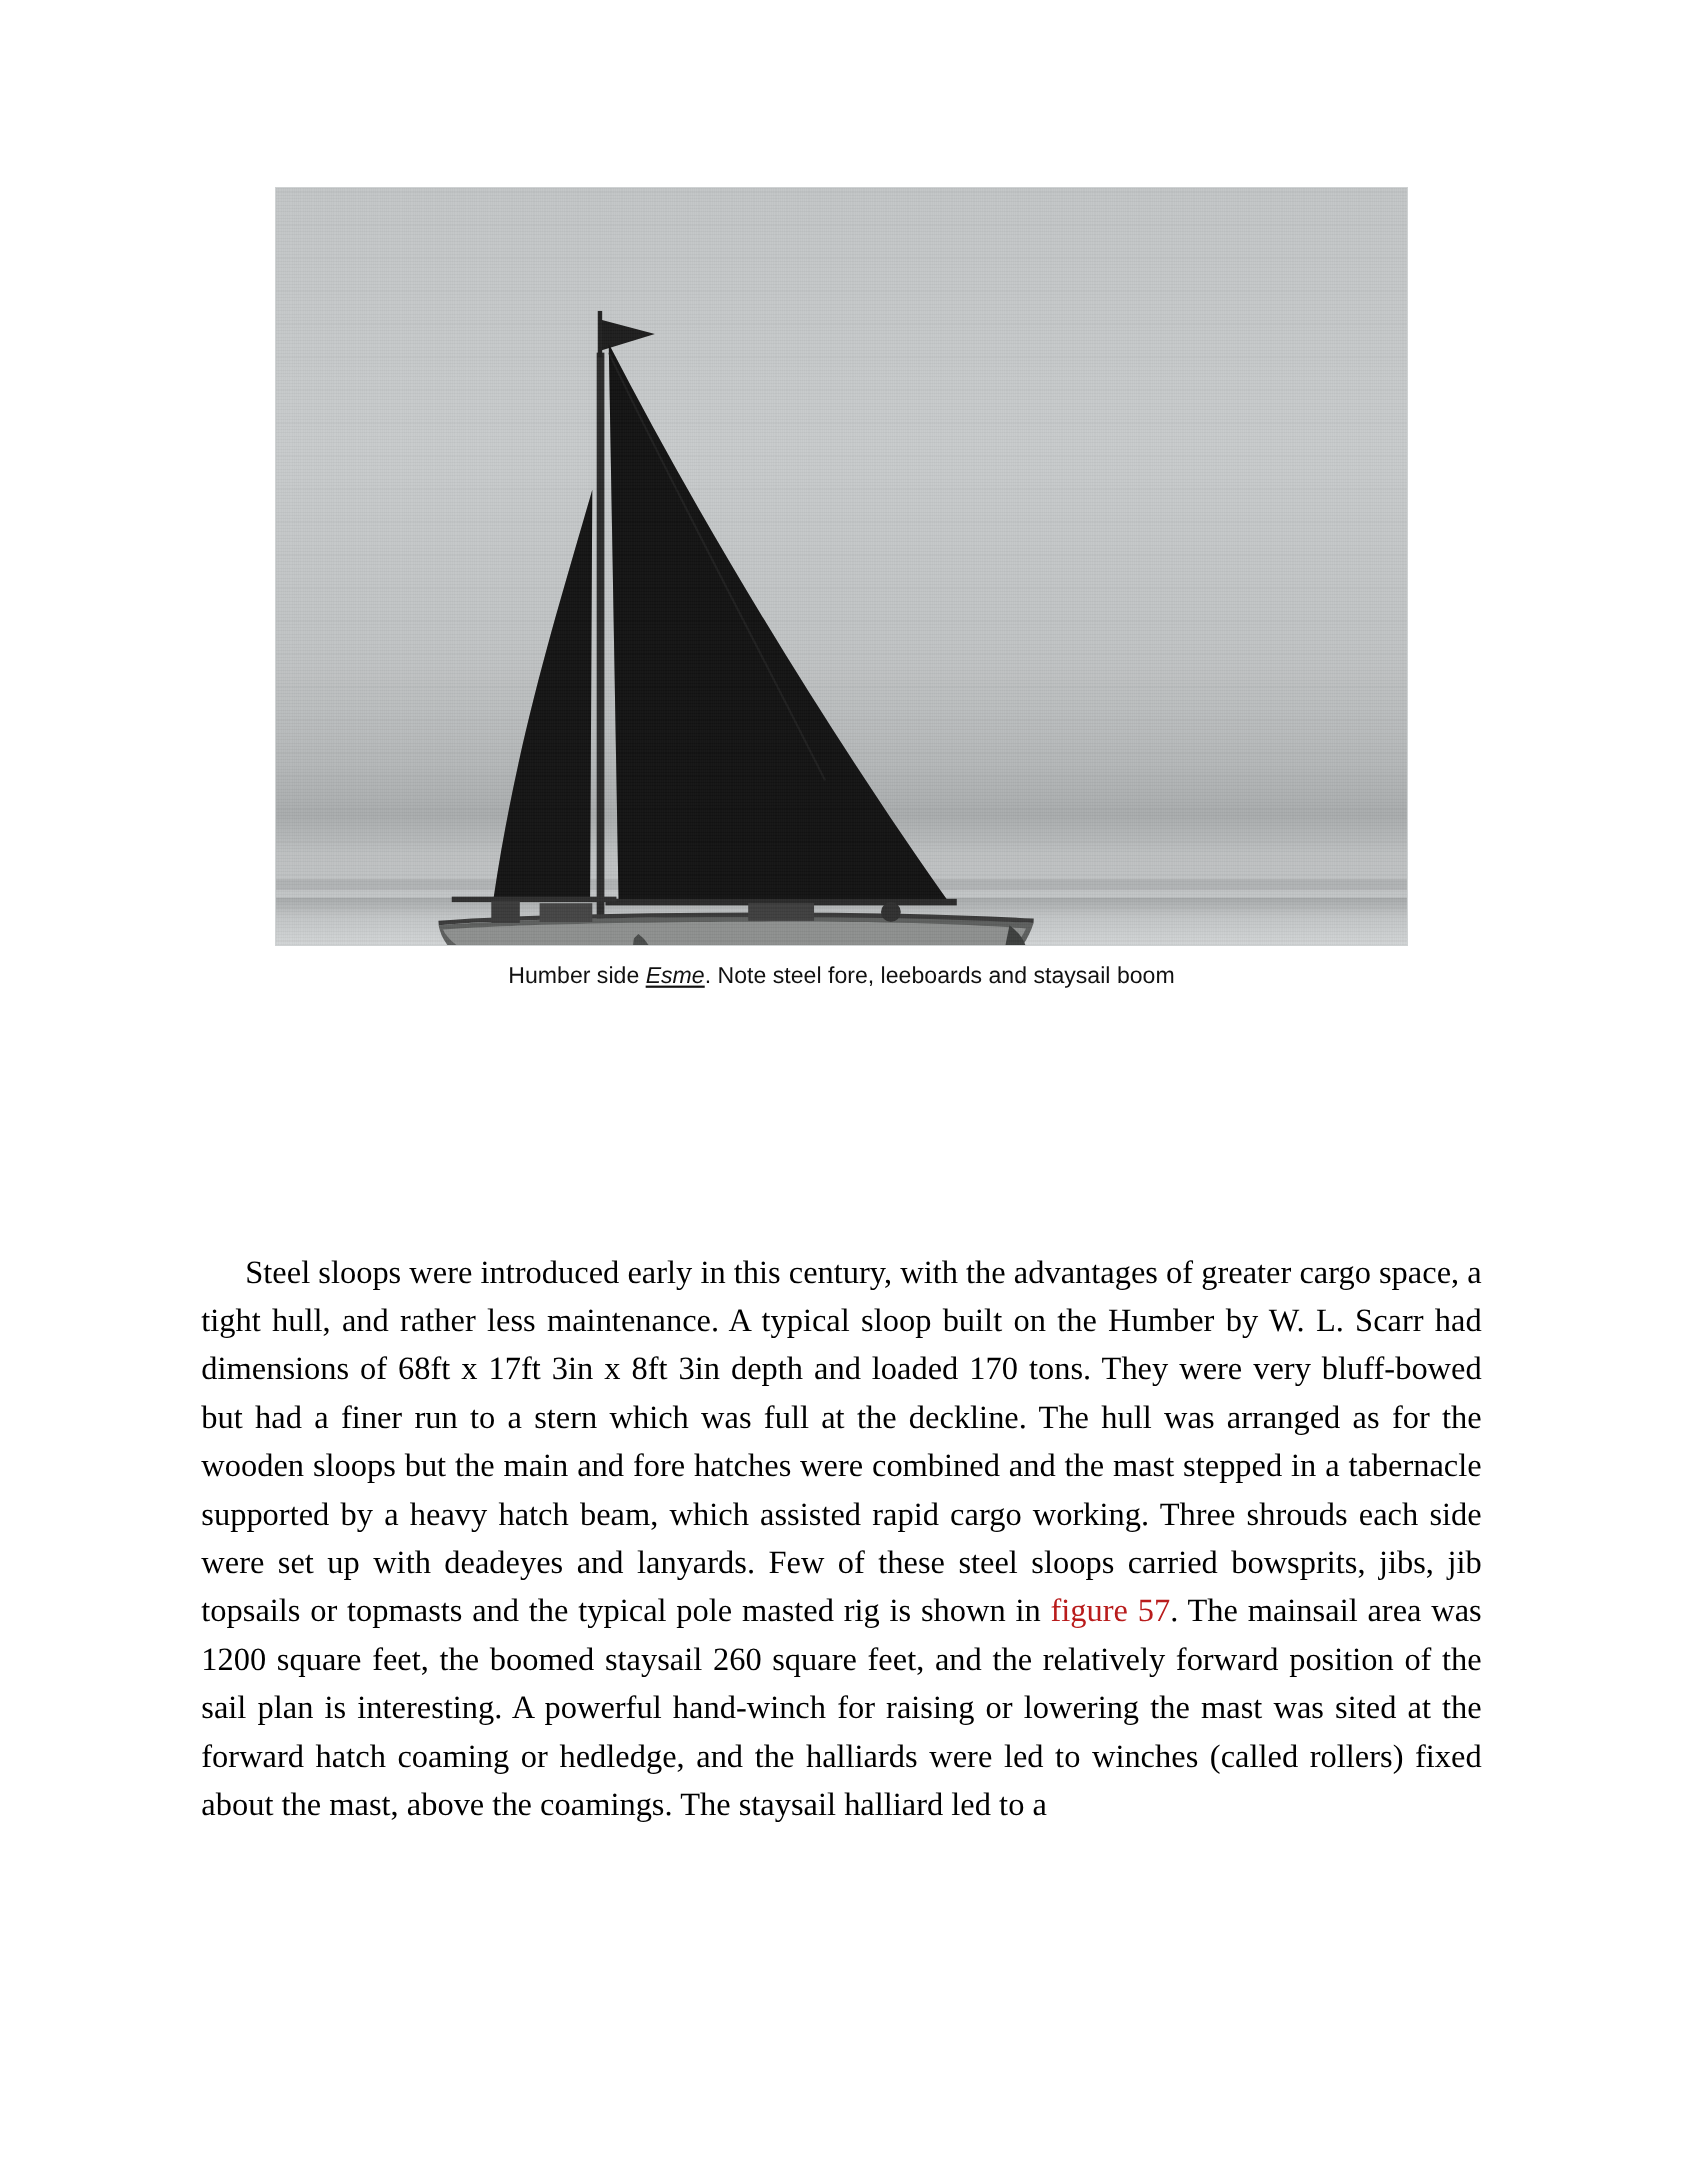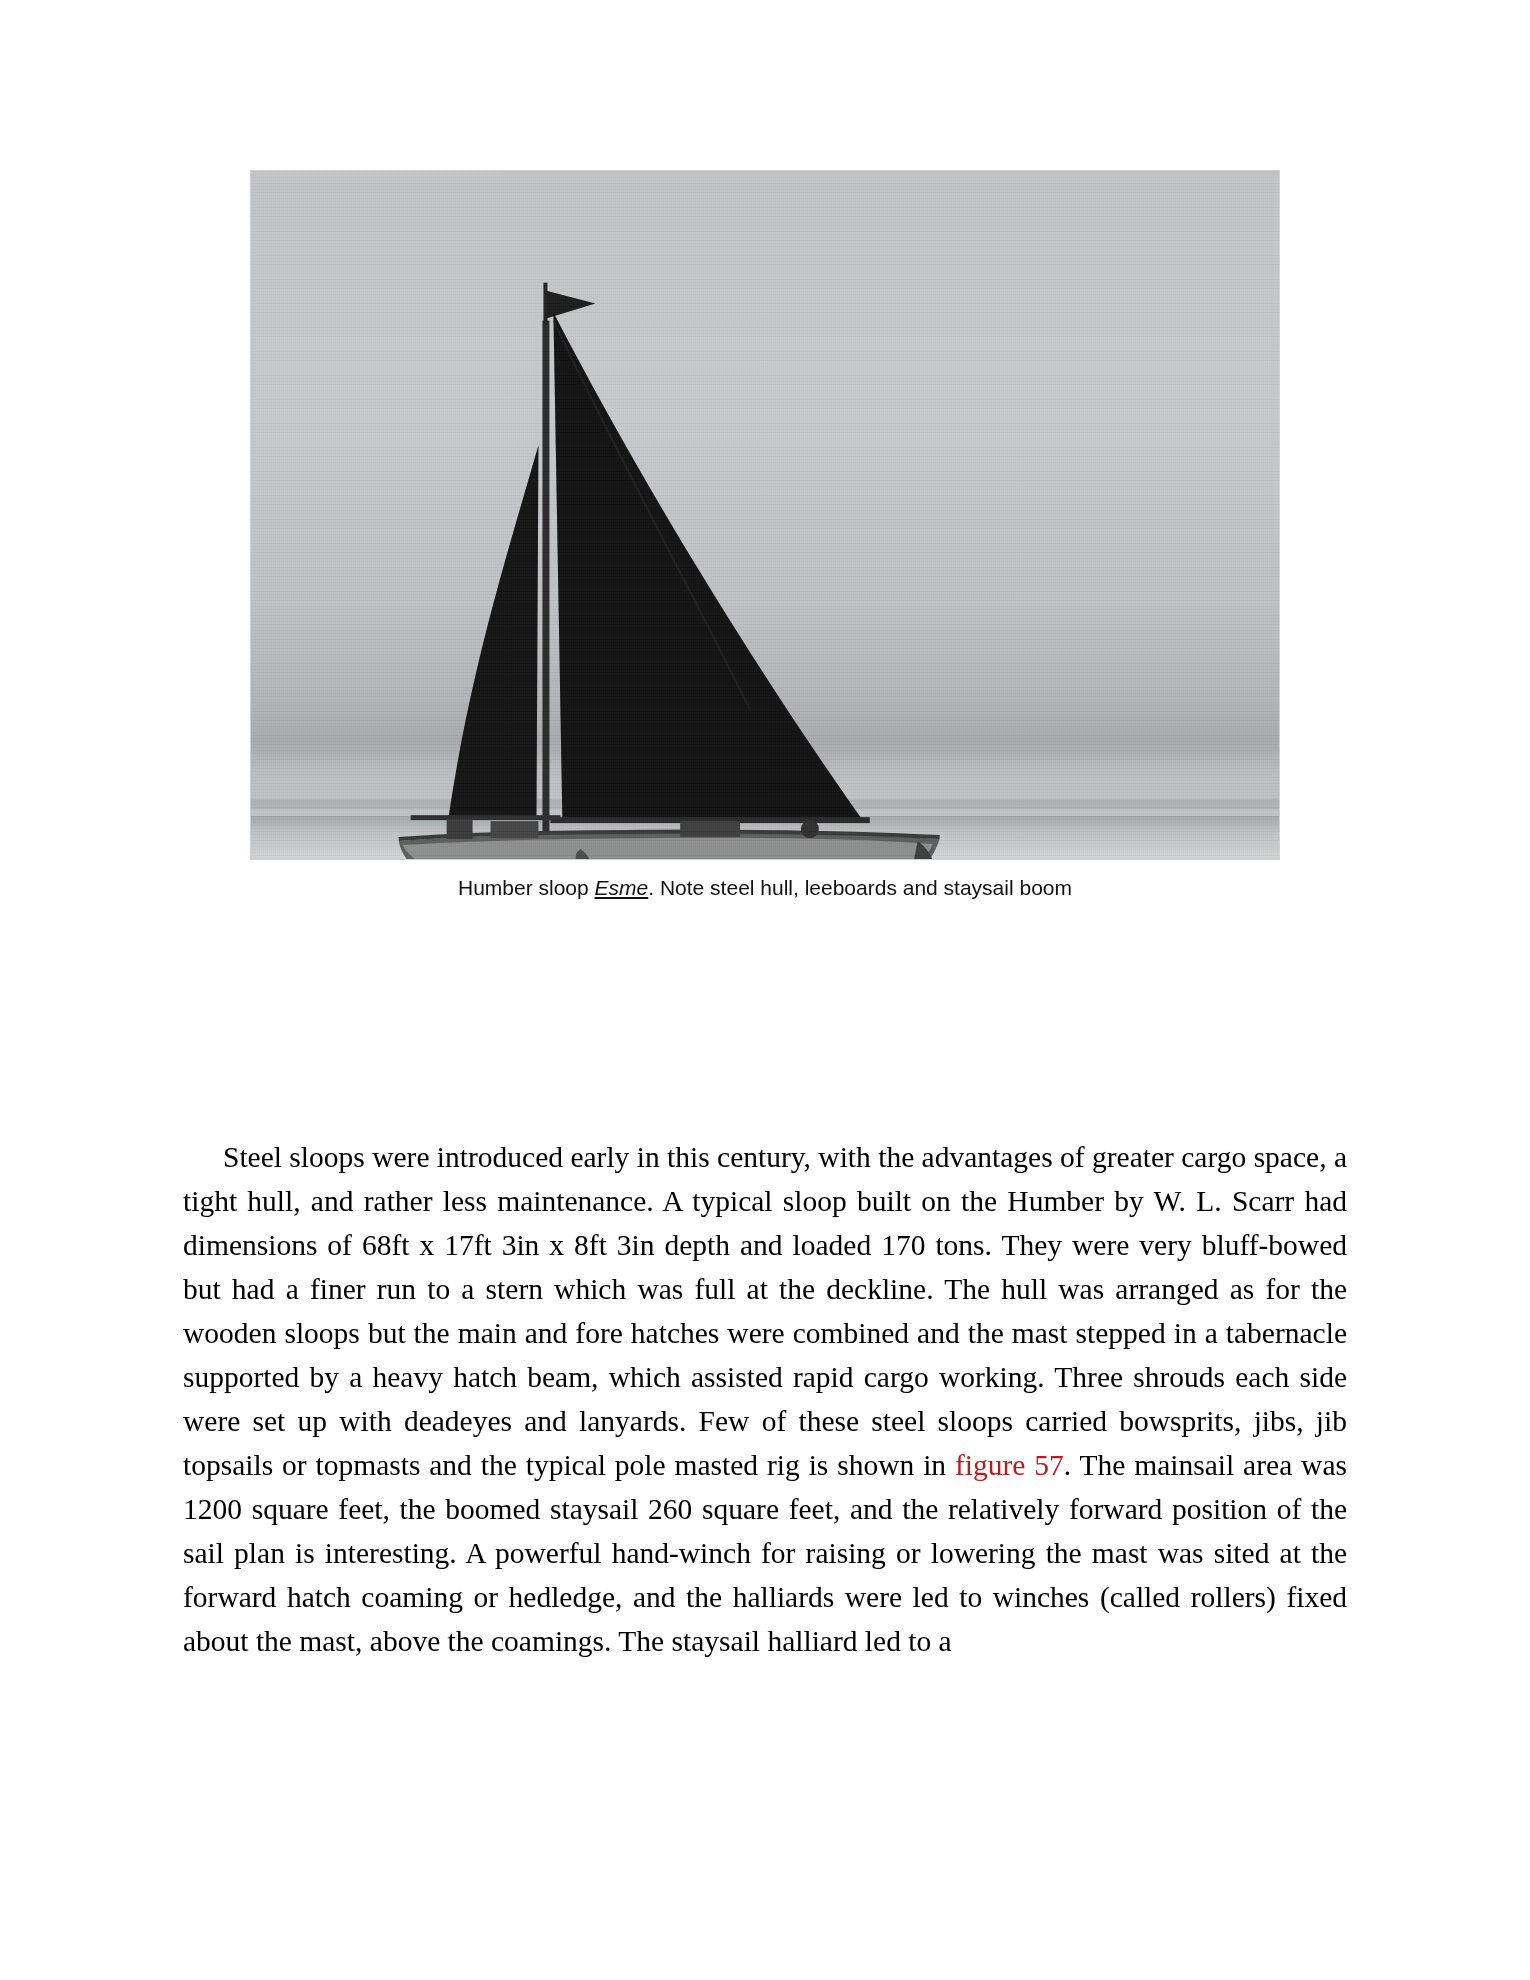"Humber sloop" span { text: sloop -> side }
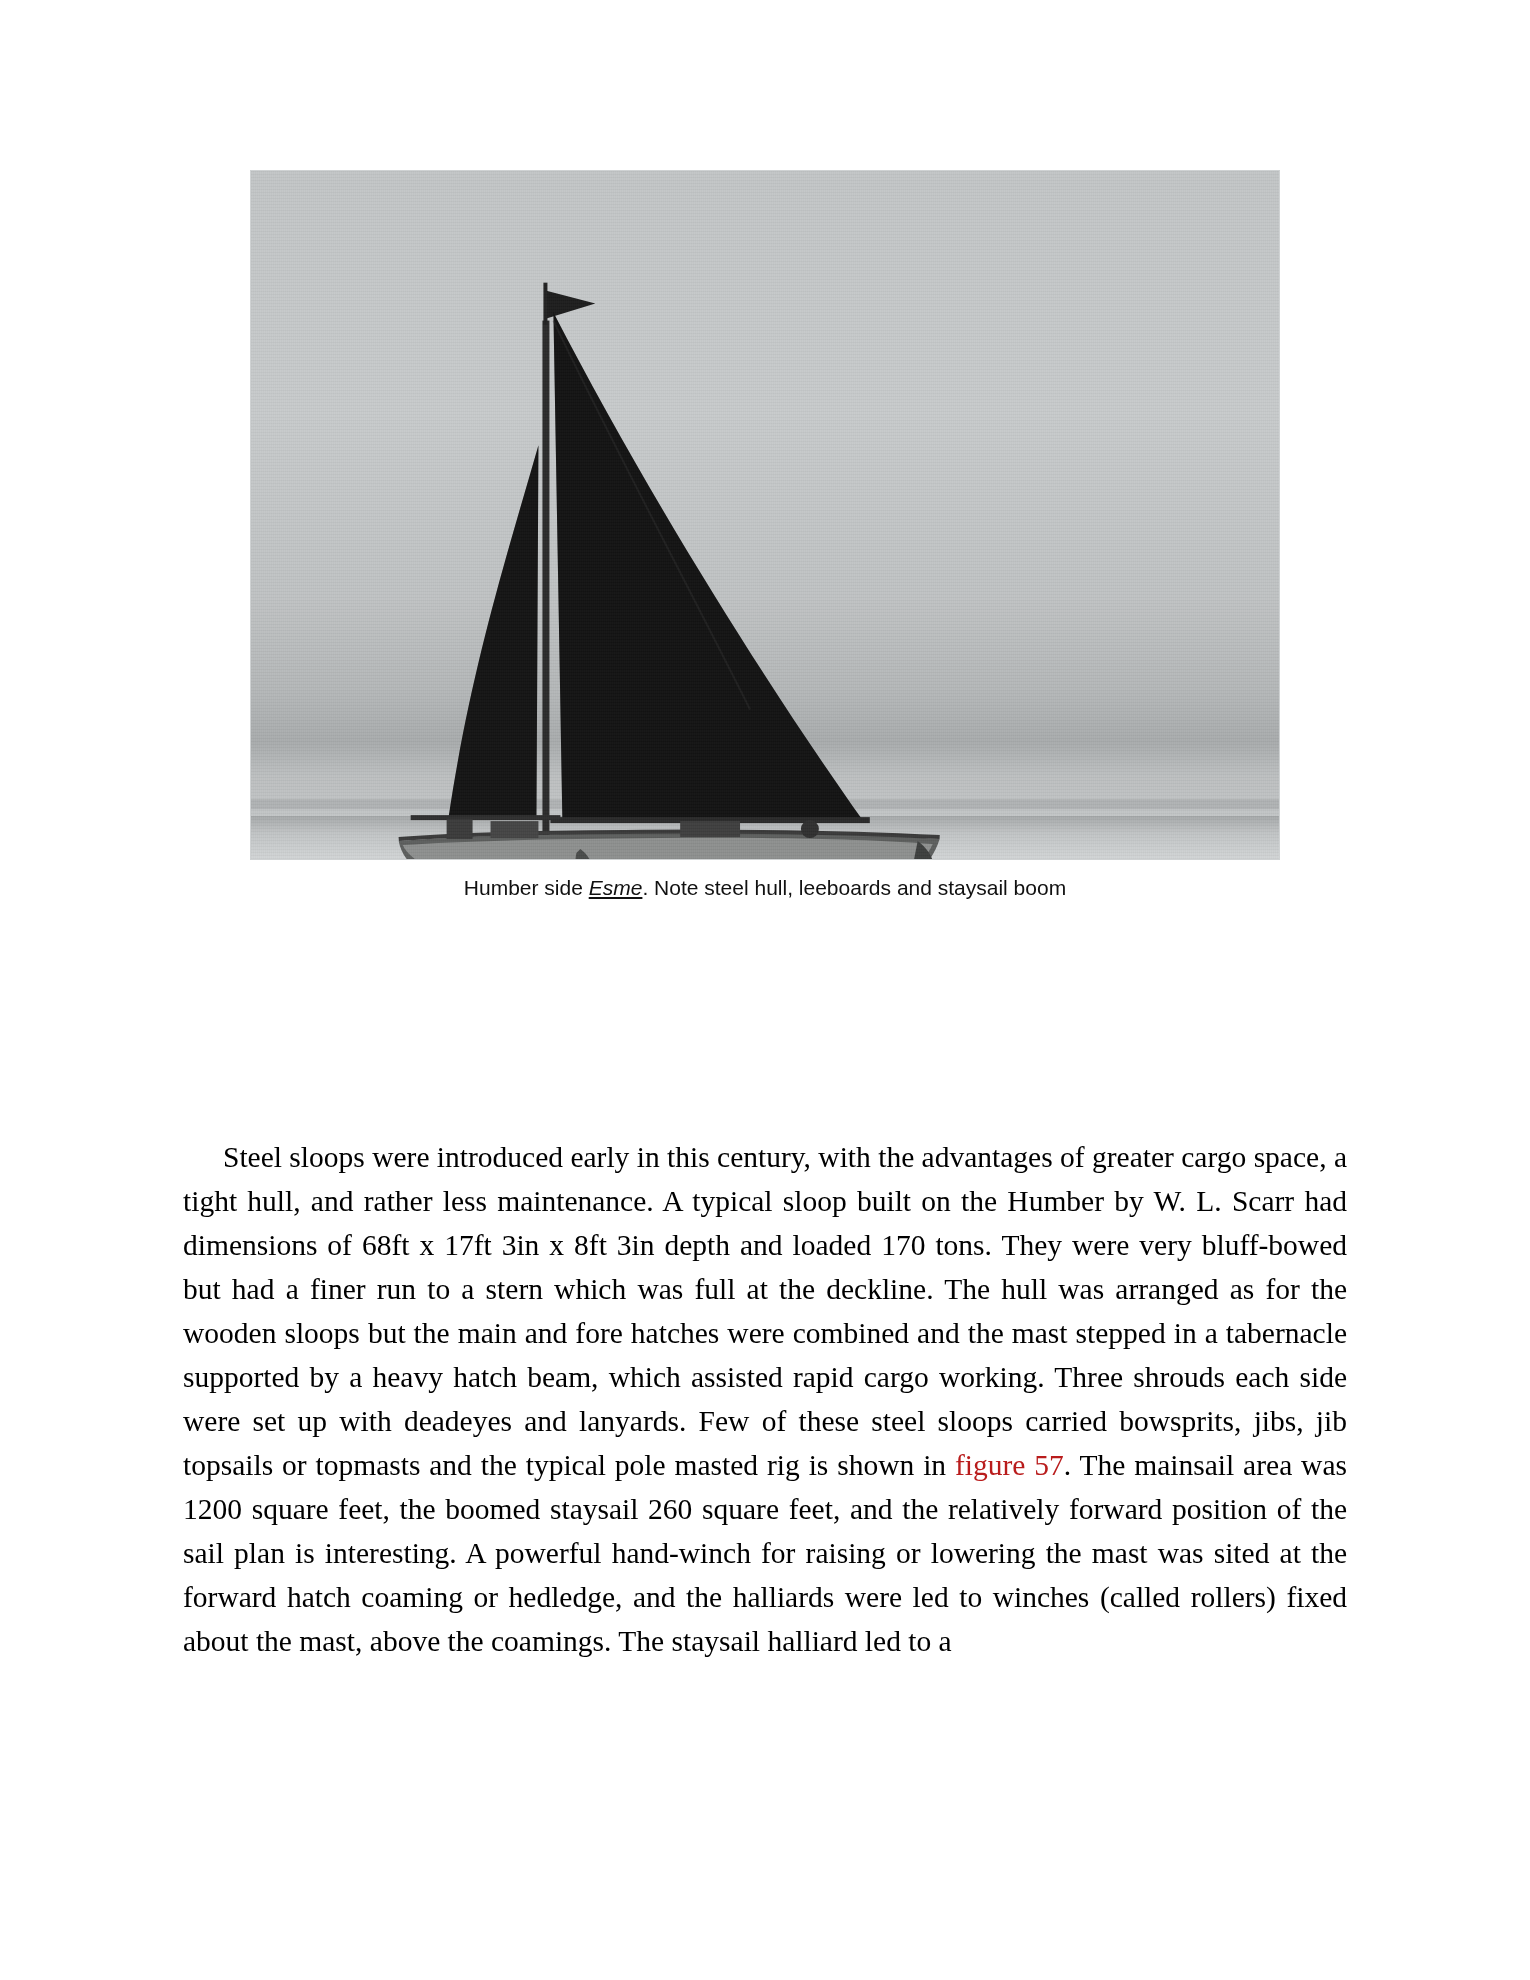". Note steel hull, leeboards" span { text: hull -> fore }
